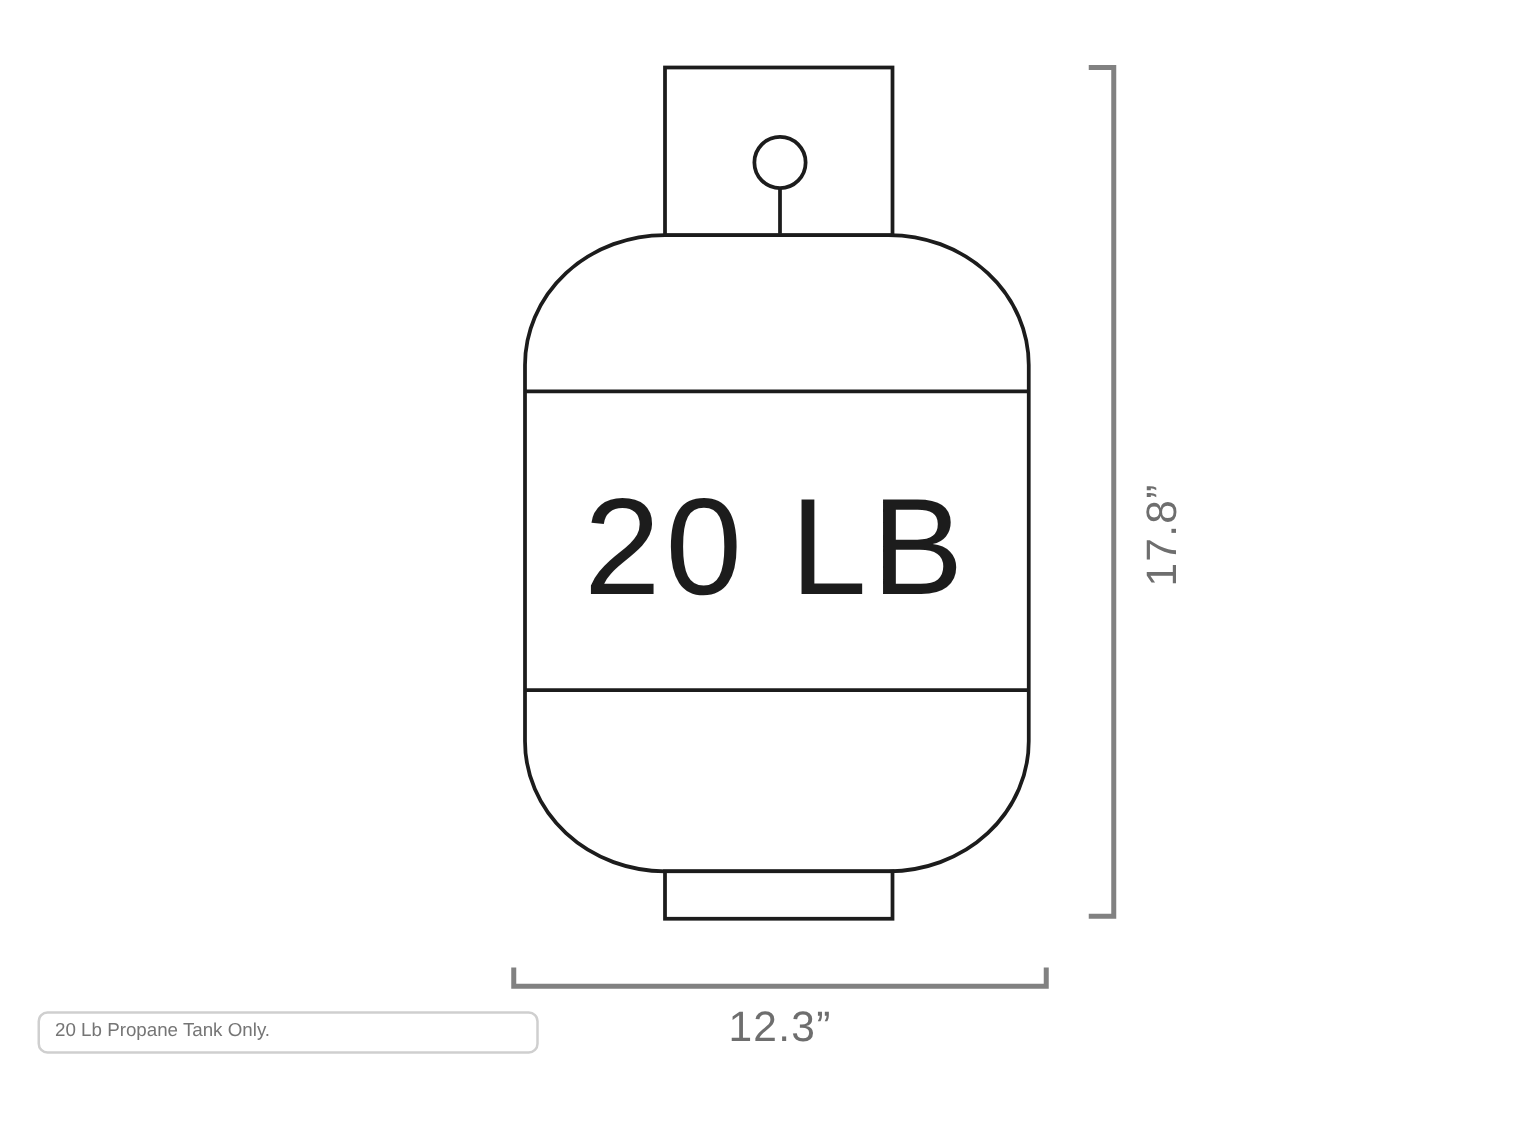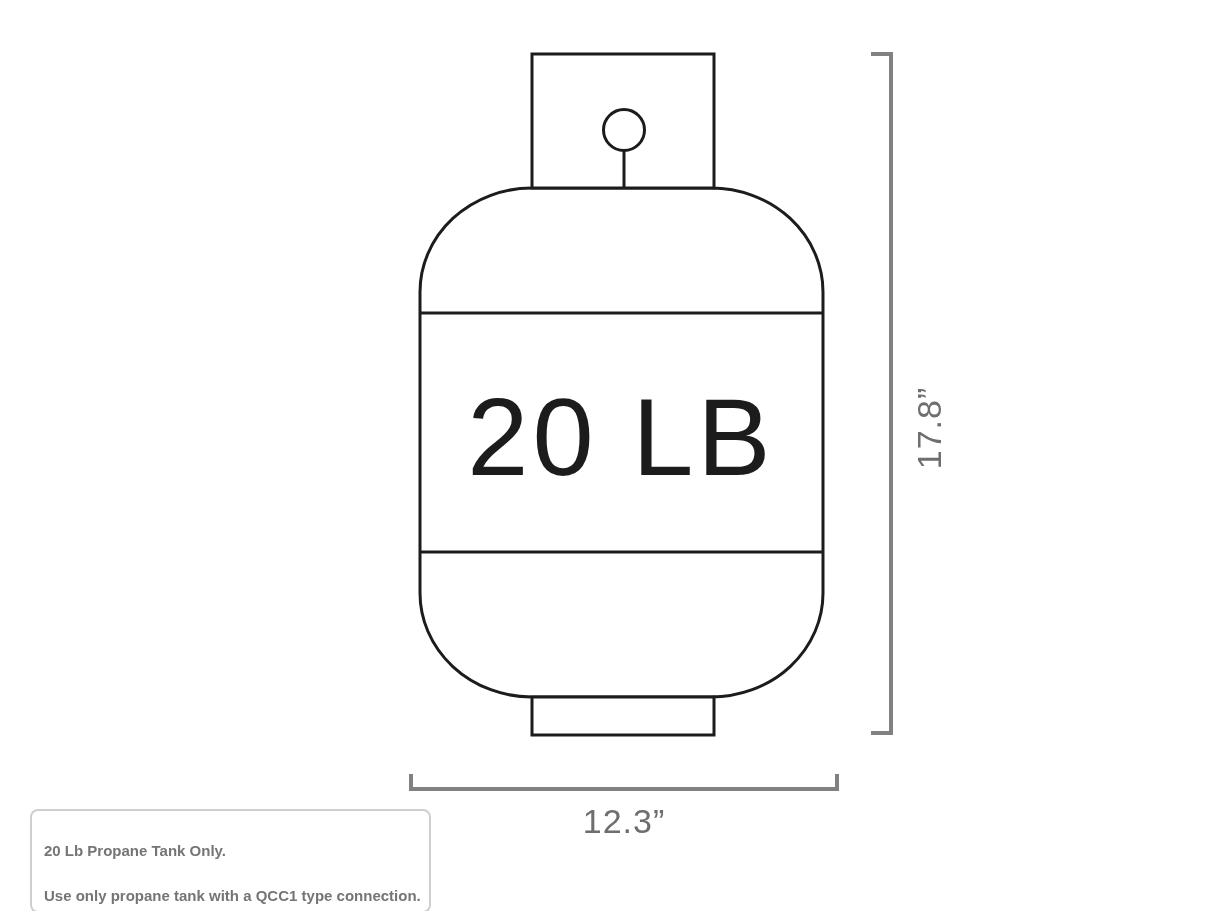"20 Lb Propane Tank Only." .note-line { font-weight: bold -> normal; margin-top: 26px -> none }
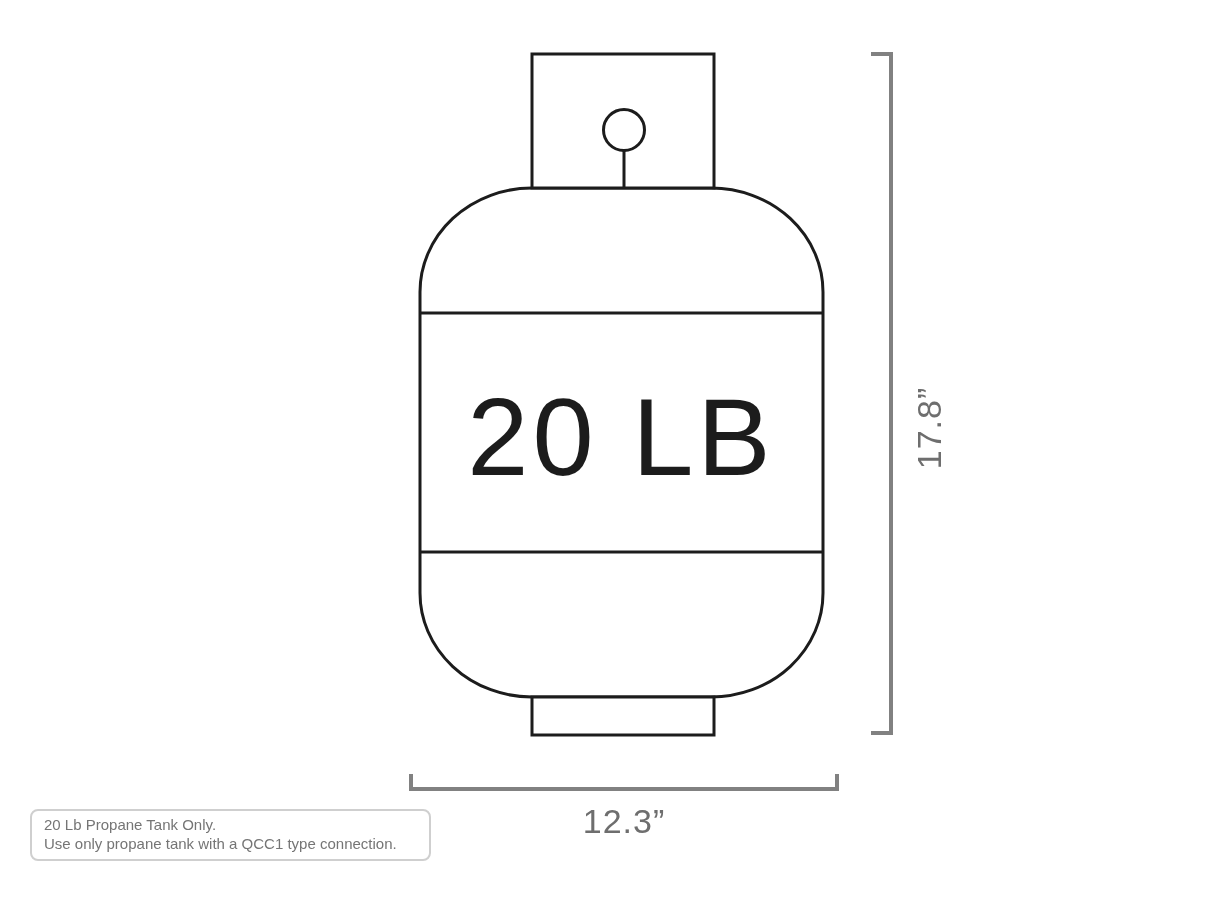"Use only propane tank with" div.note-line { html: <div>Use only propane tank with a QCC1 type connection.</div> -> none }
